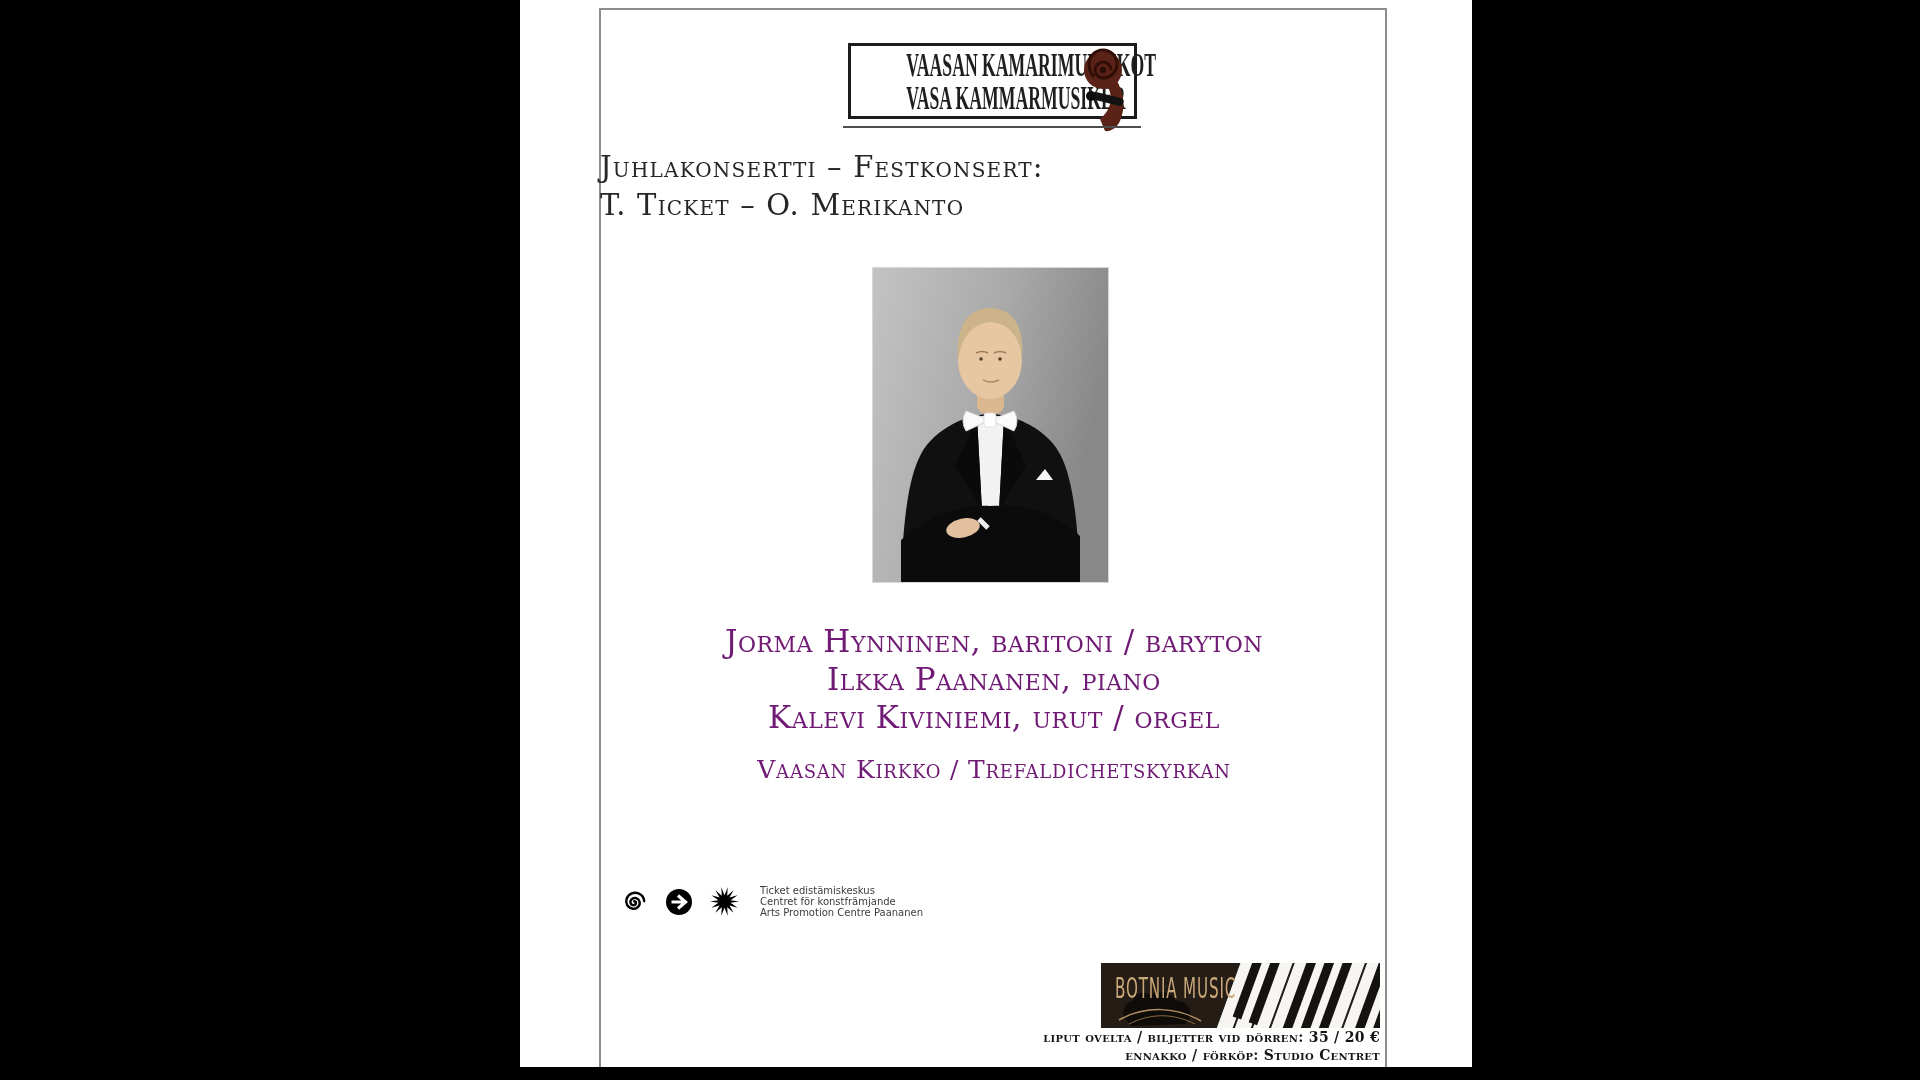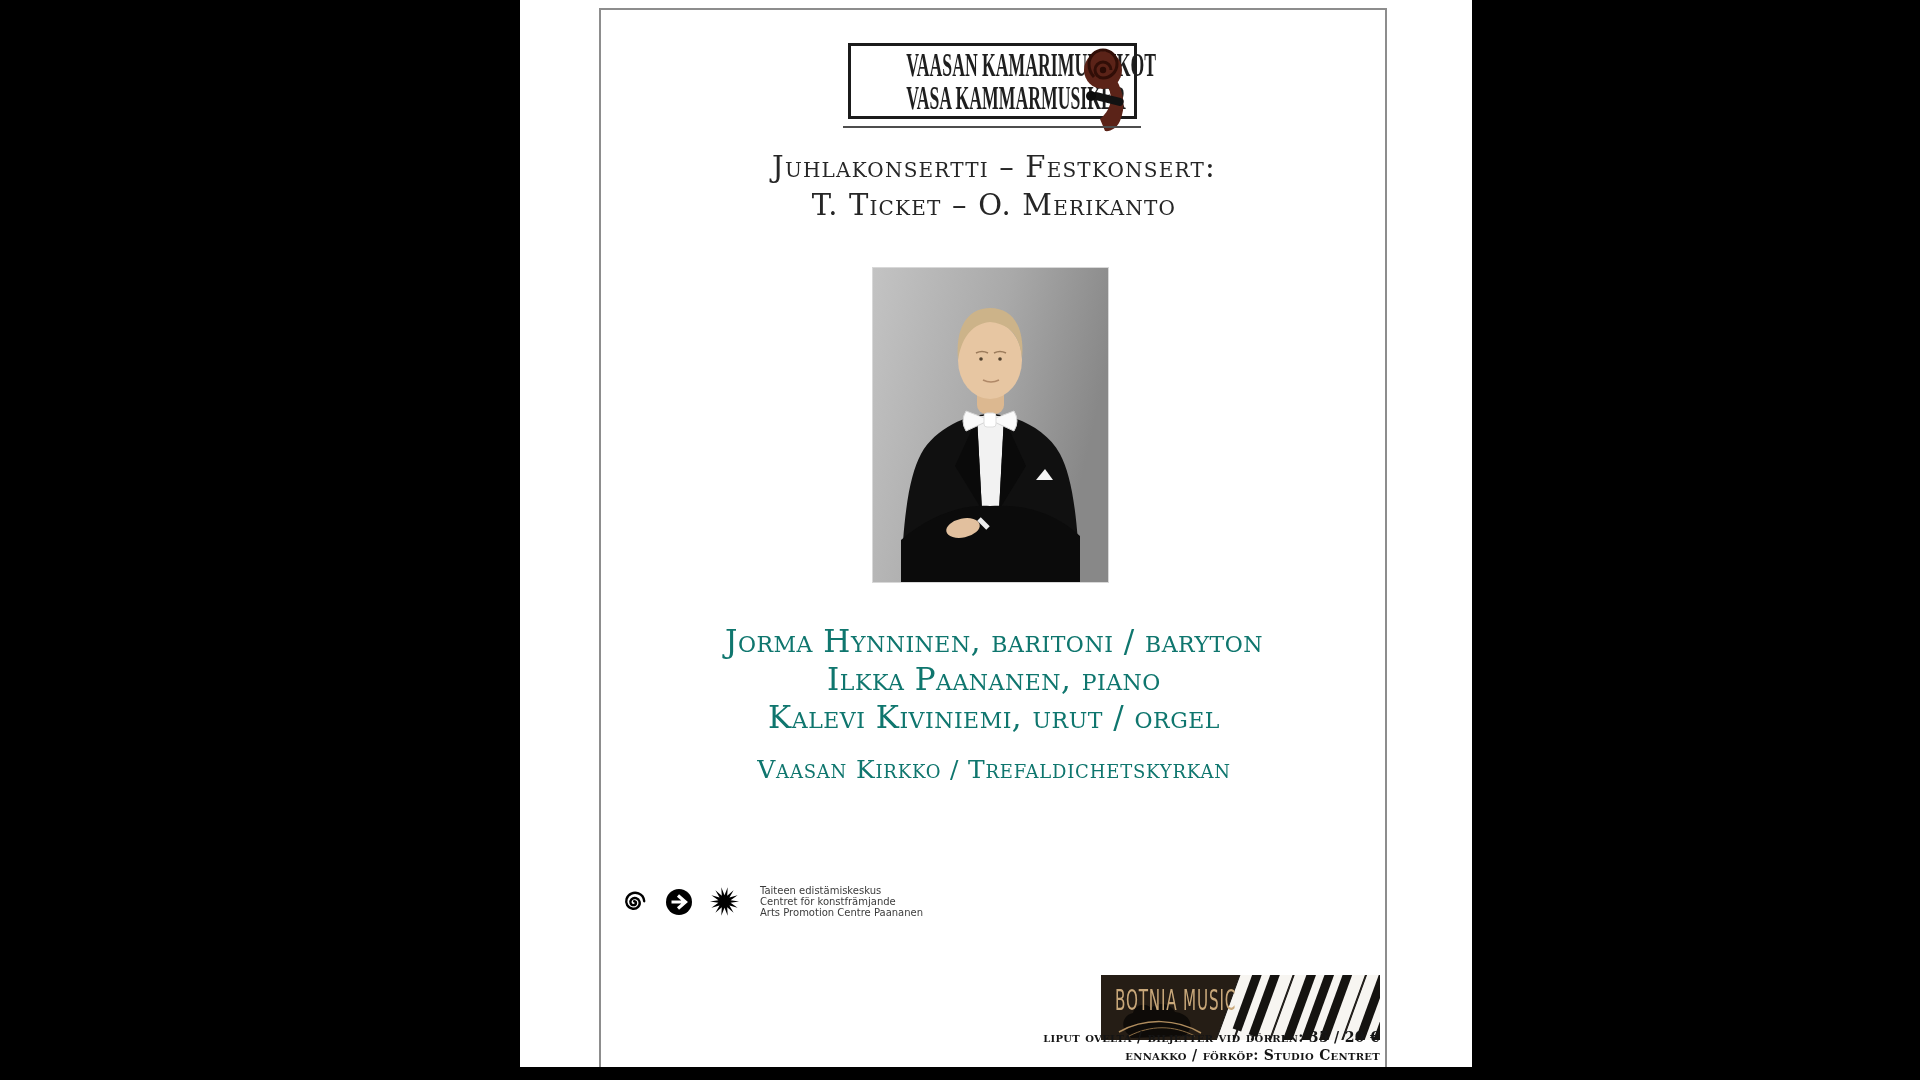"Juhlakonsertti – Festkonsert:" .title-line { text-align: center -> none }
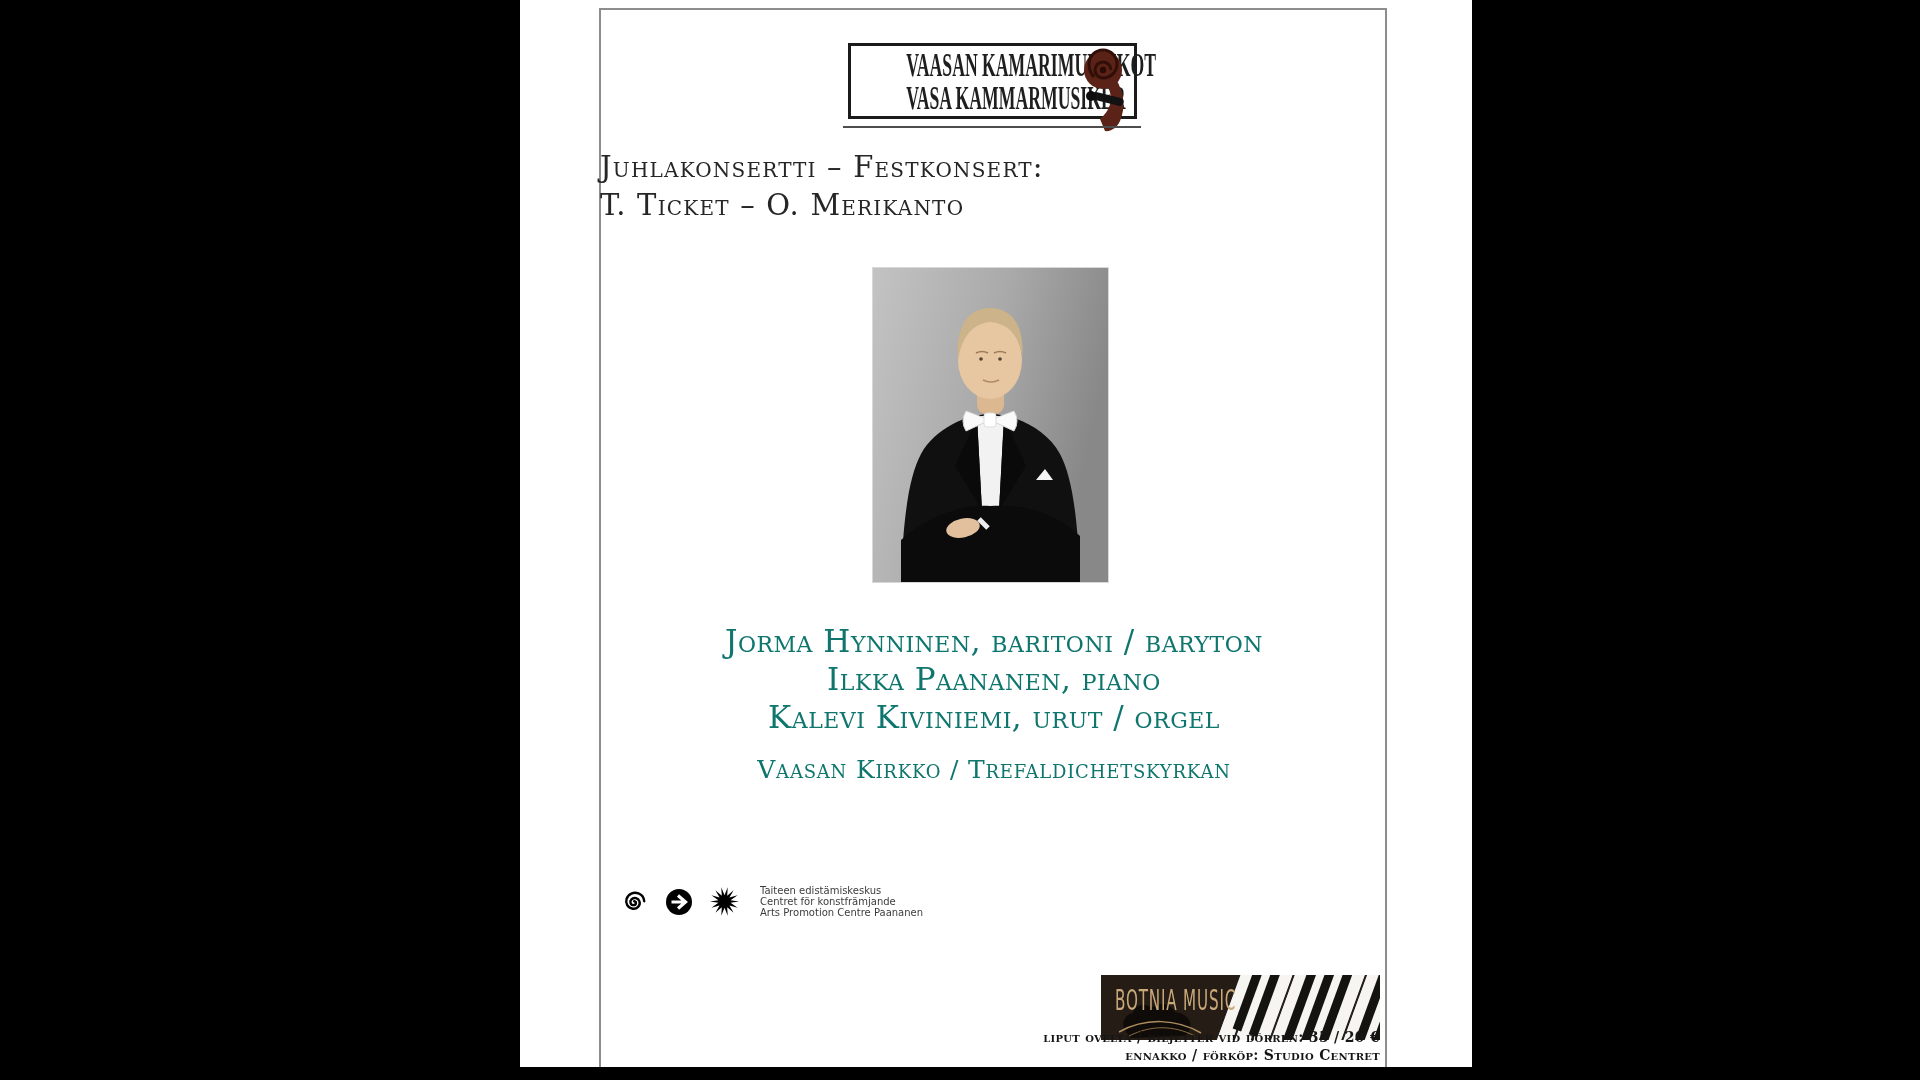"Jorma Hynninen, baritoni / baryton" .serif { color: #0f766e -> #701a75 }
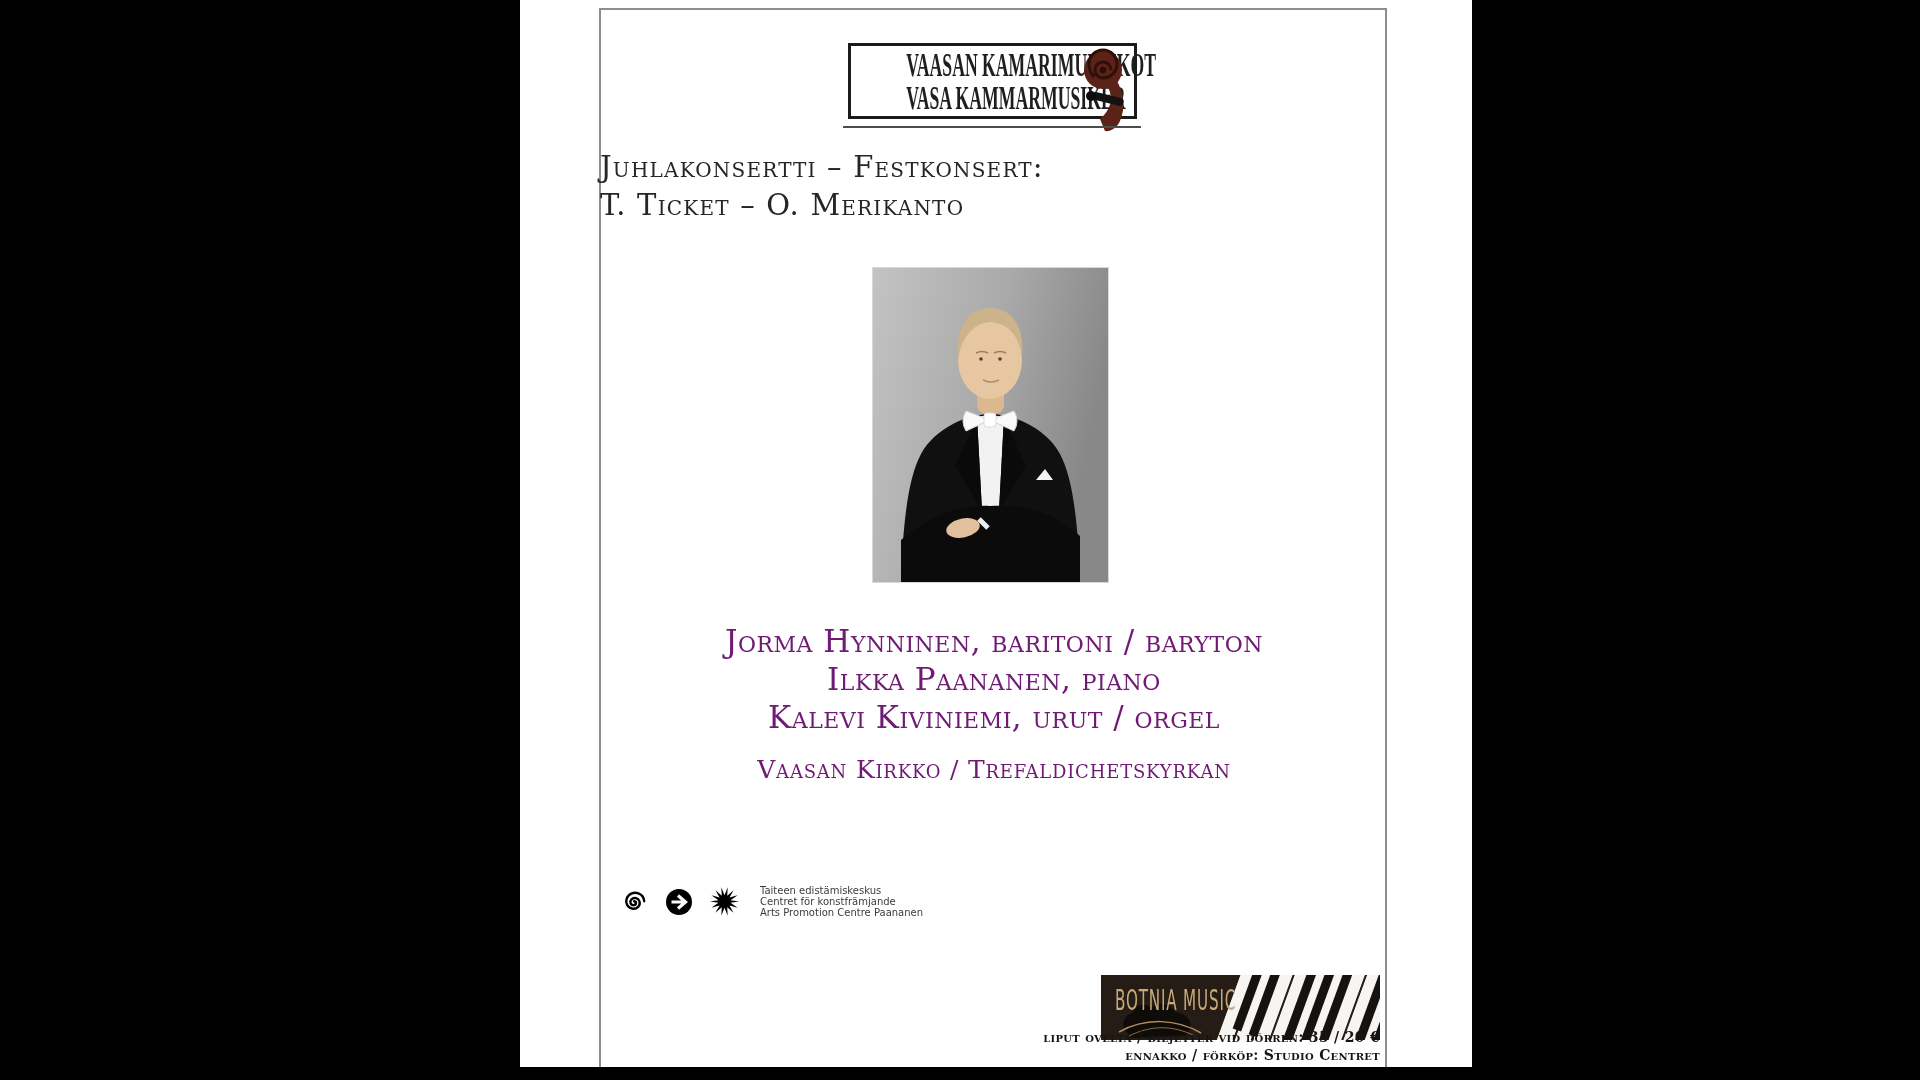"Taiteen edistämiskeskus" div { text: Taiteen -> Ticket }
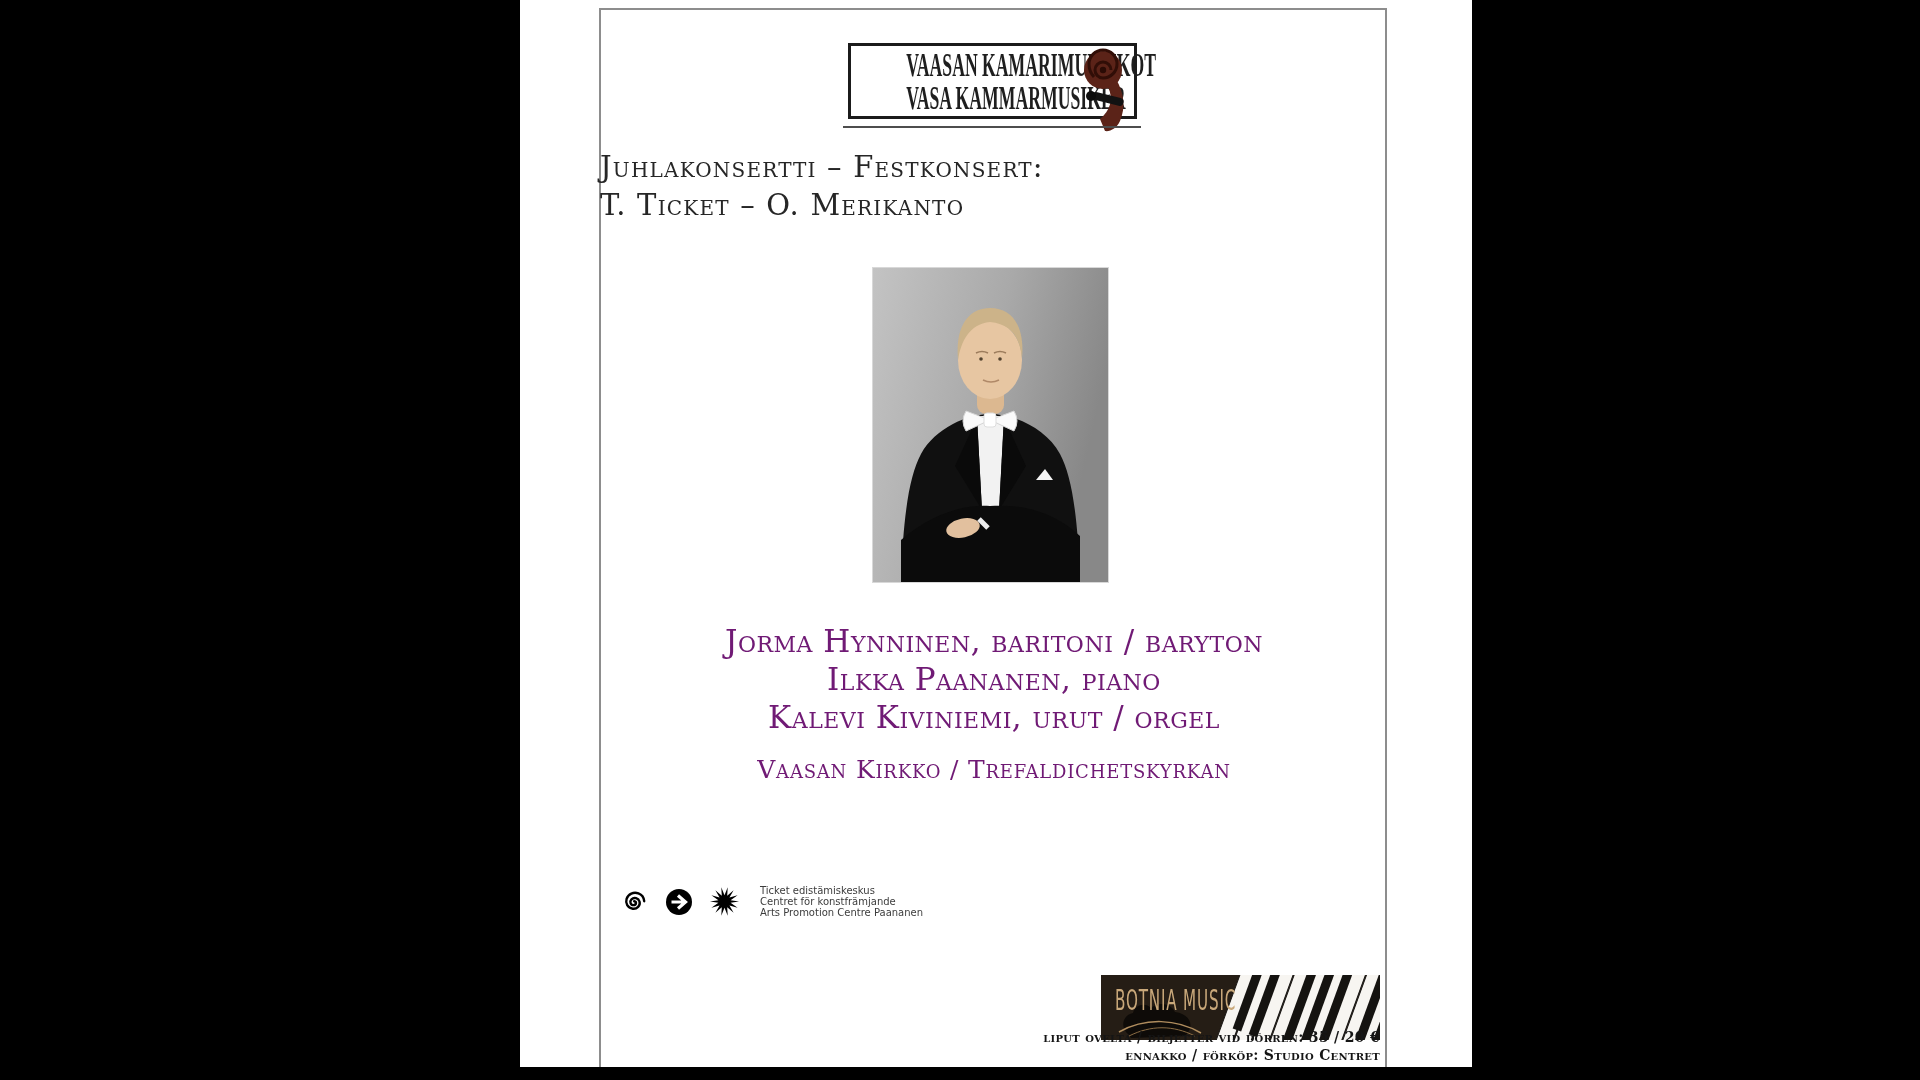"BOTNIA MUSIC" .botnia { margin-top: 12px -> none }
